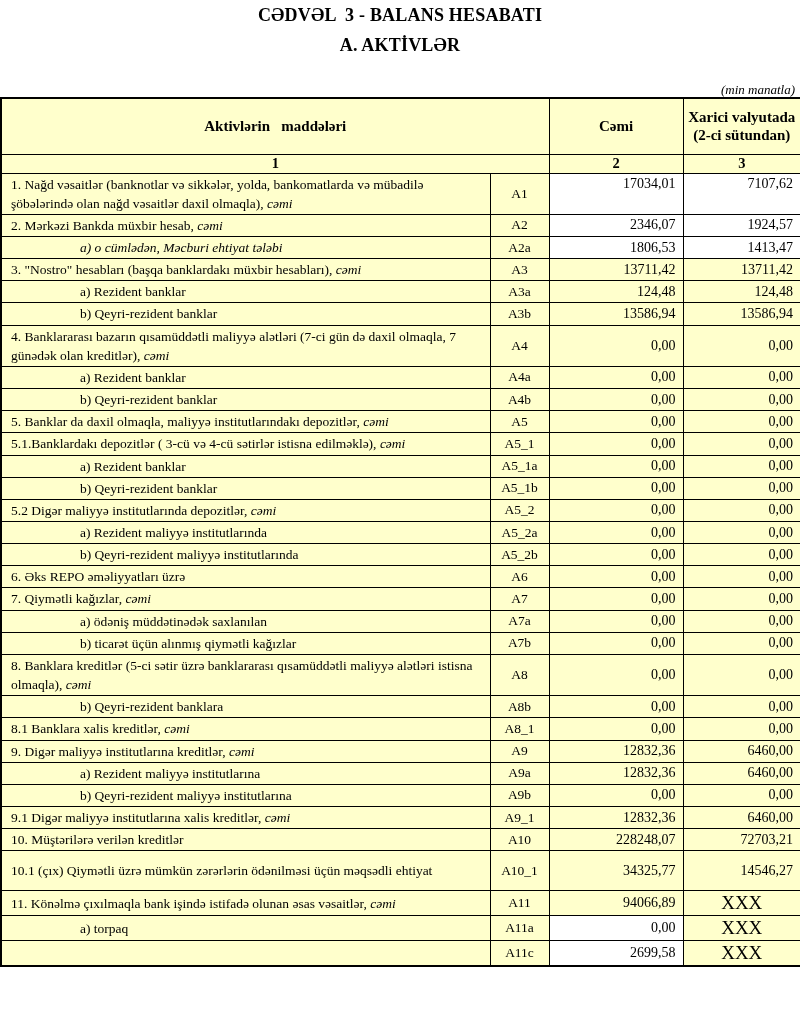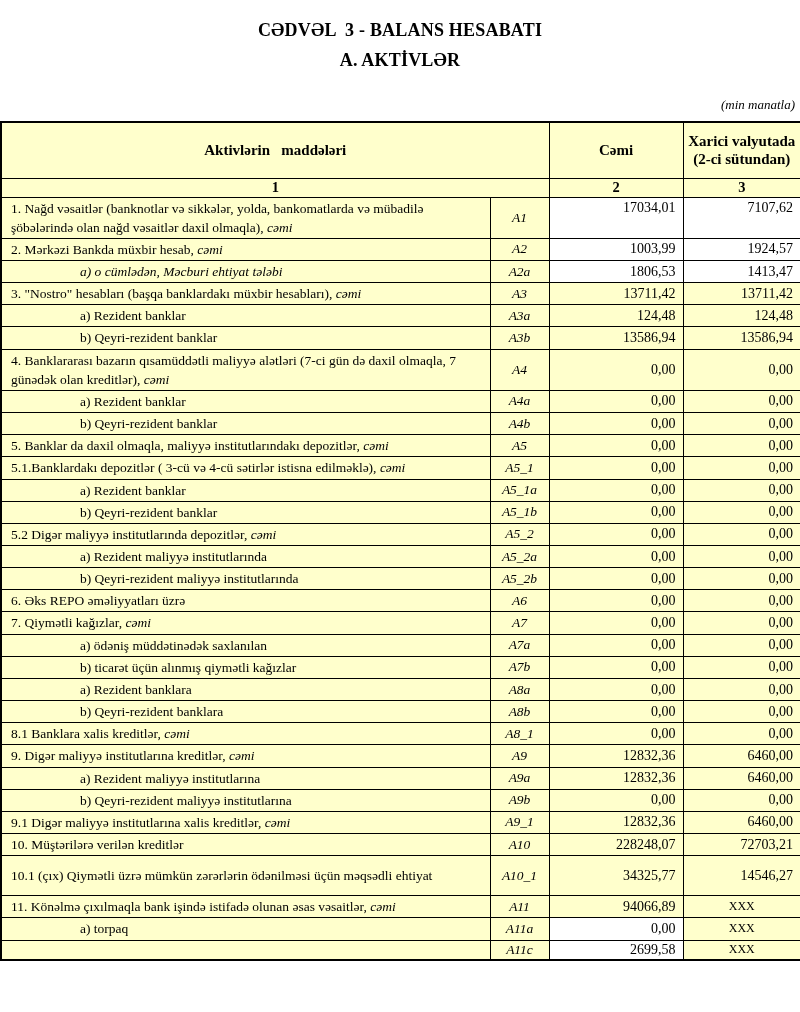"CƏDVƏL 3 - BALANS HESABATI" .title1 { padding-top: 20px -> 5px }
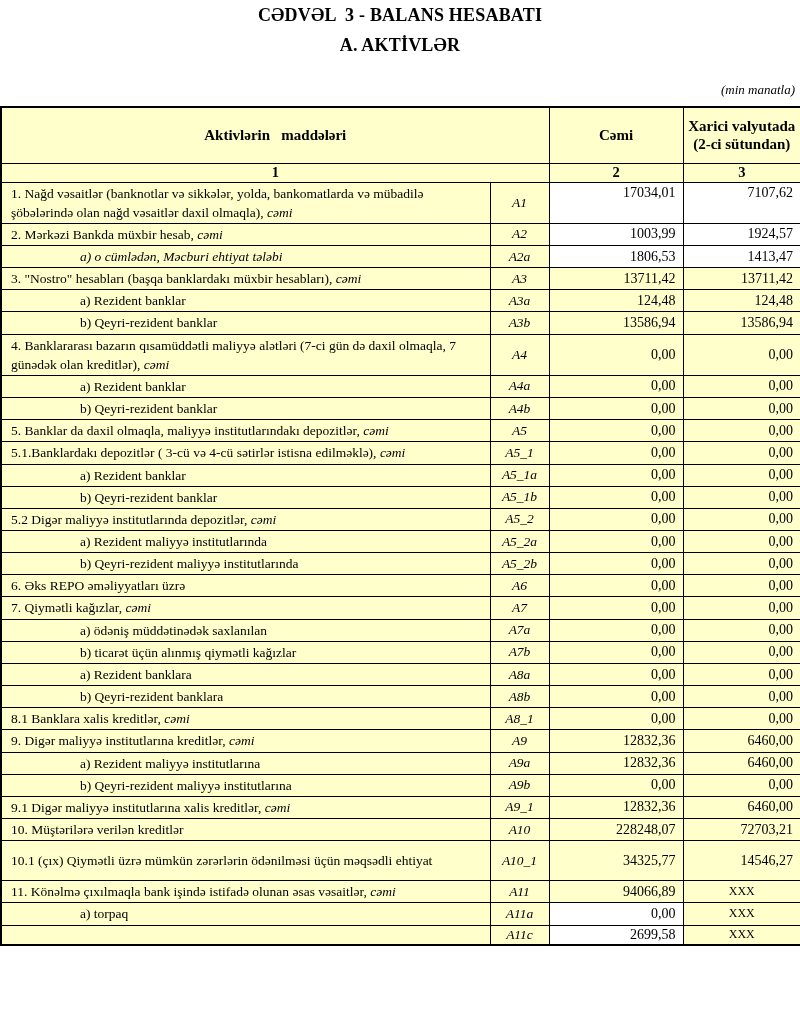"(min manatla)" .unit-note { margin-bottom: 9px -> 0 }
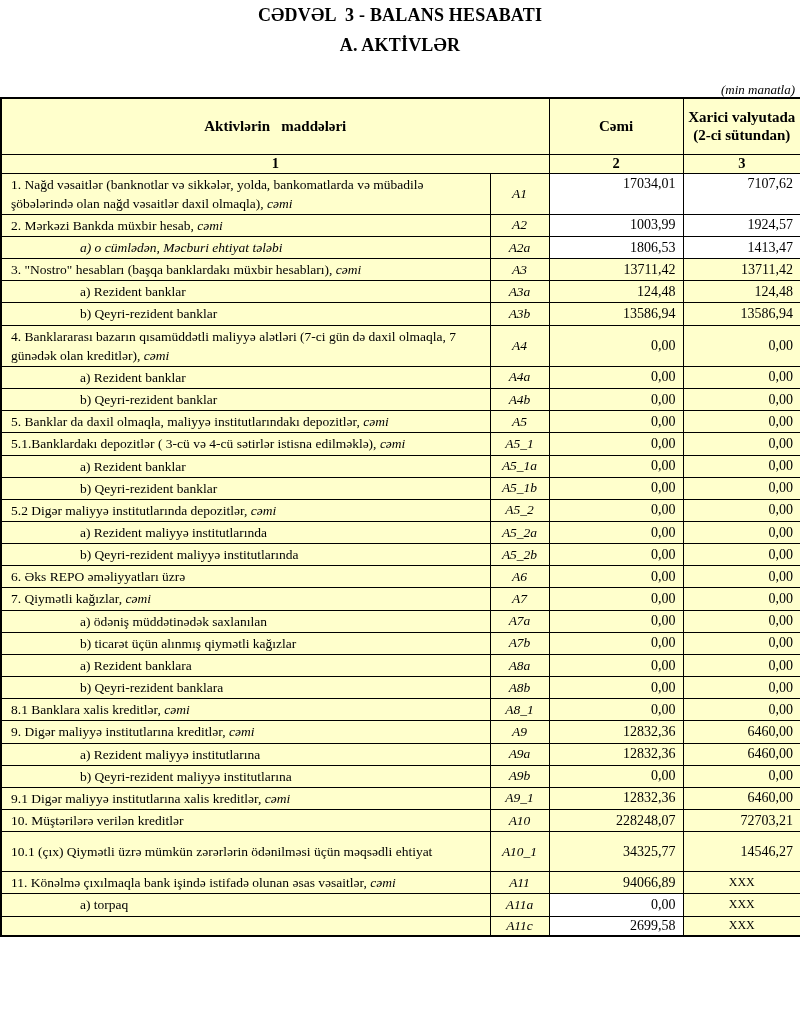"A1" td.code { font-style: italic -> none }
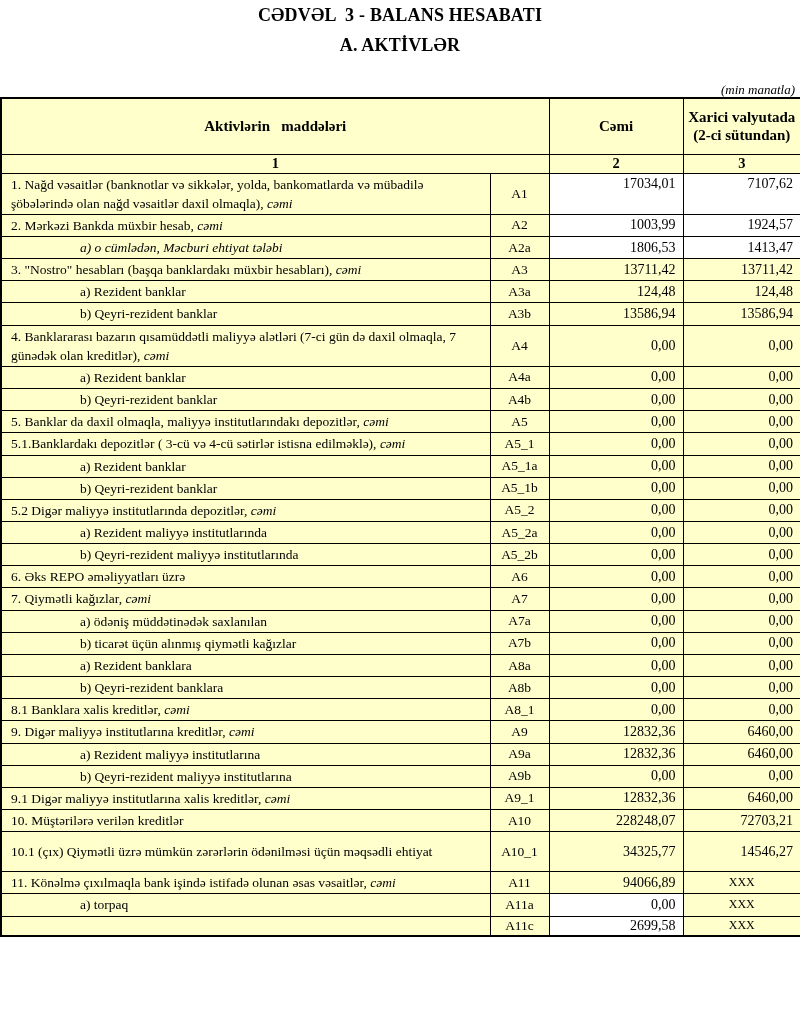"1003,99" td.val { text: 1003,99 -> 2346,07 }
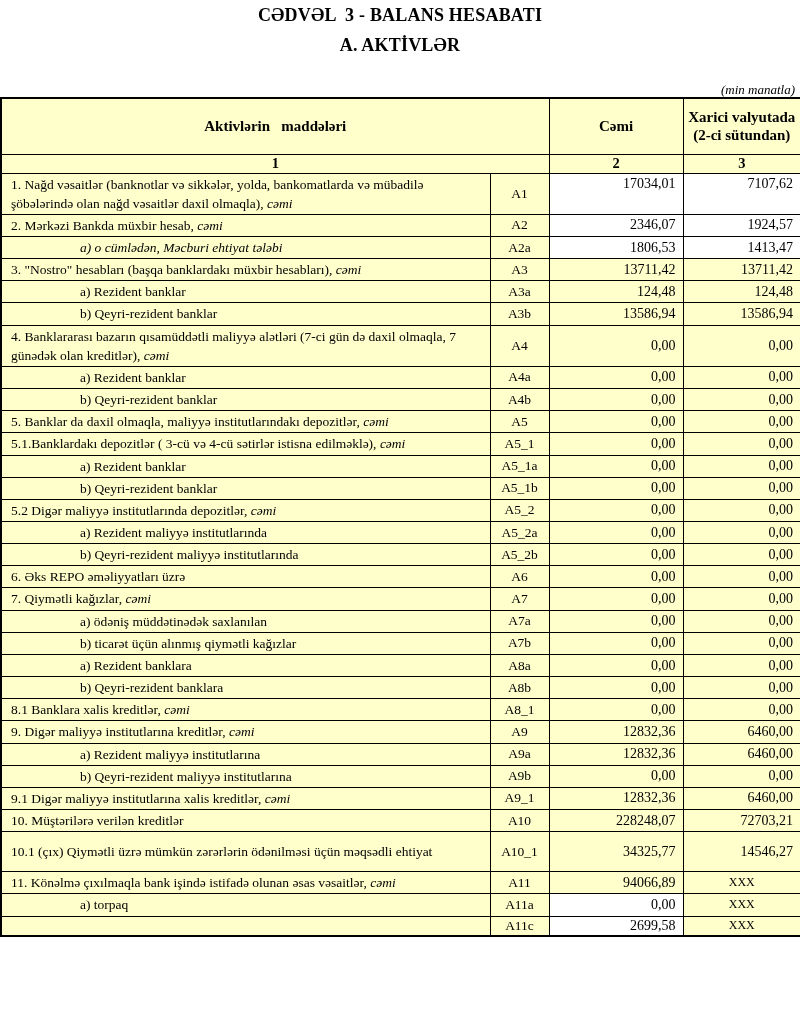"8. Banklara kreditlər (5-ci sətir" tr.row-d { html: none -> <tr> <td><span>8. Banklara kreditlər (5-ci sətir üzrə banklararası qısamüddətli maliyyə alətləri istisna olmaqla), </span><span>cəmi</span></td> <td>A8</td> <td>0,00</td> <td>0,00</td> </tr> }
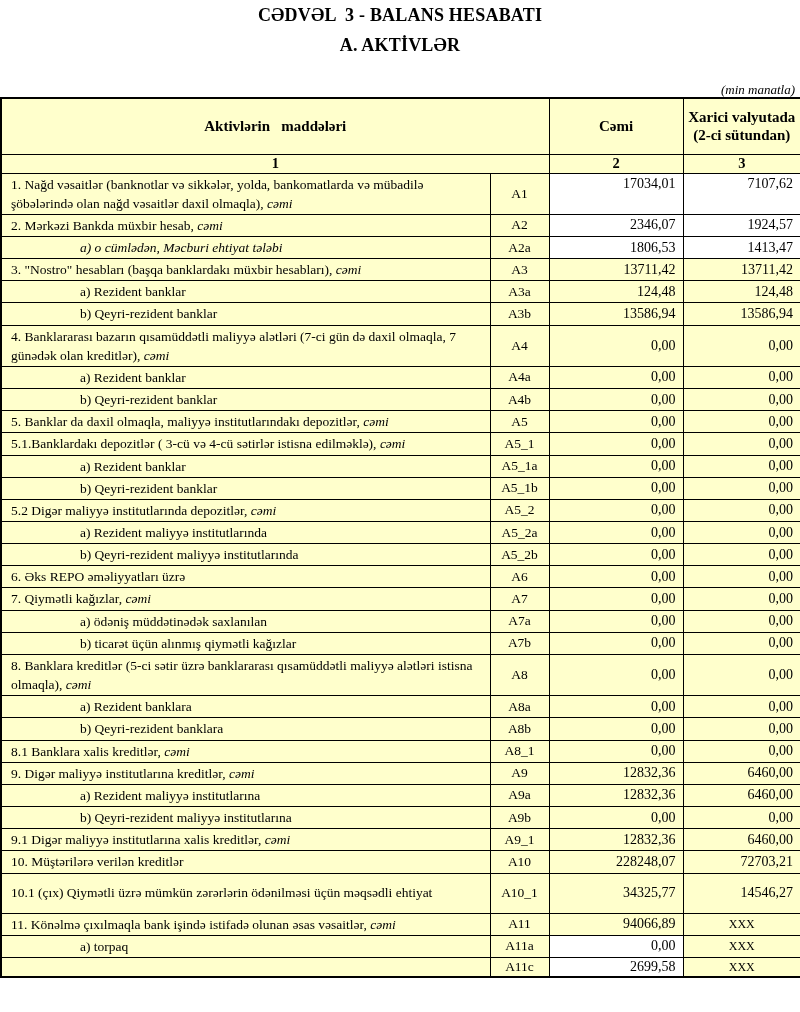"a) Rezident banklara" tr.row-s { html: <tr> <td><span>a) Rezident banklara</span></td> <td>A8a</td> <td>0,00</td> <td>0,00</td> </tr> -> none }
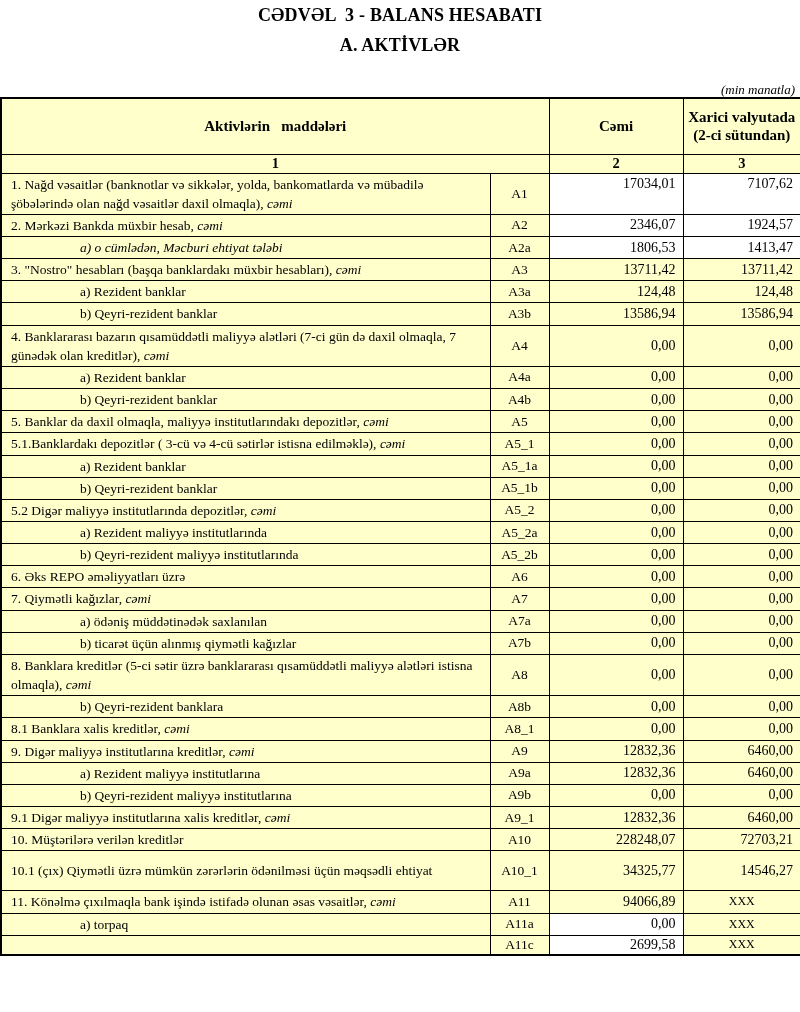"XXX" td.val.xxx { font-size: 12px -> 19px }
